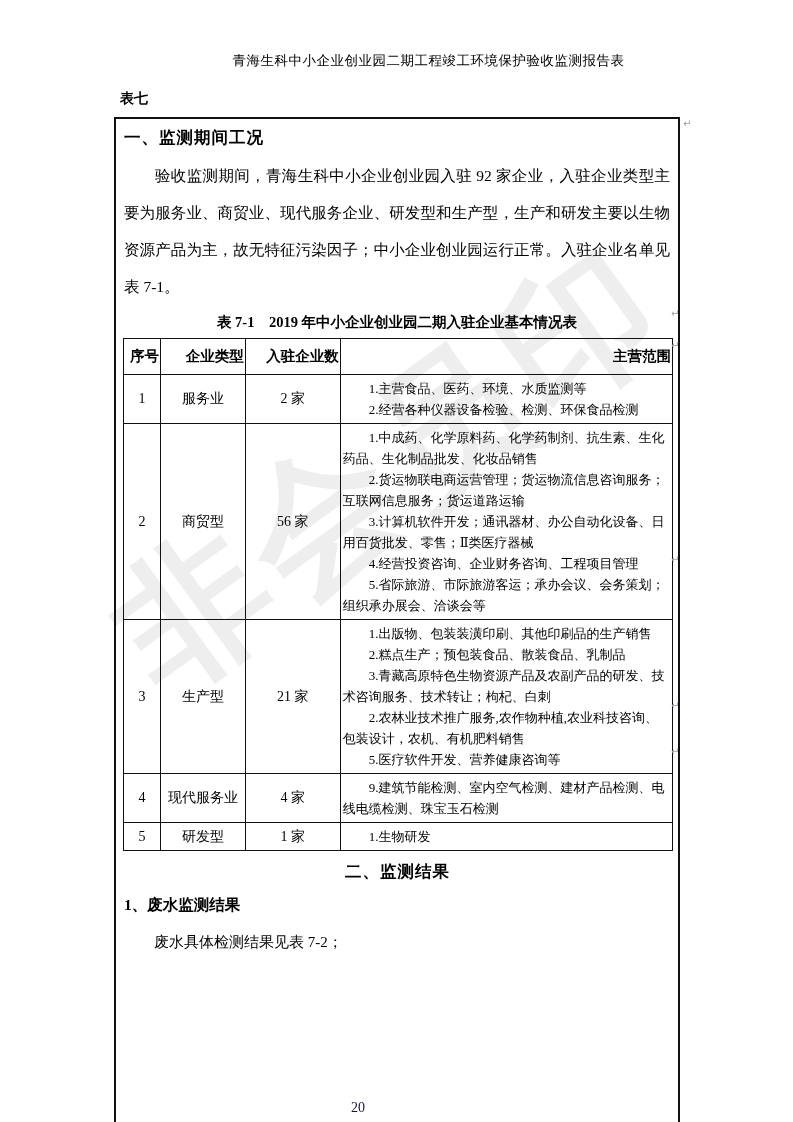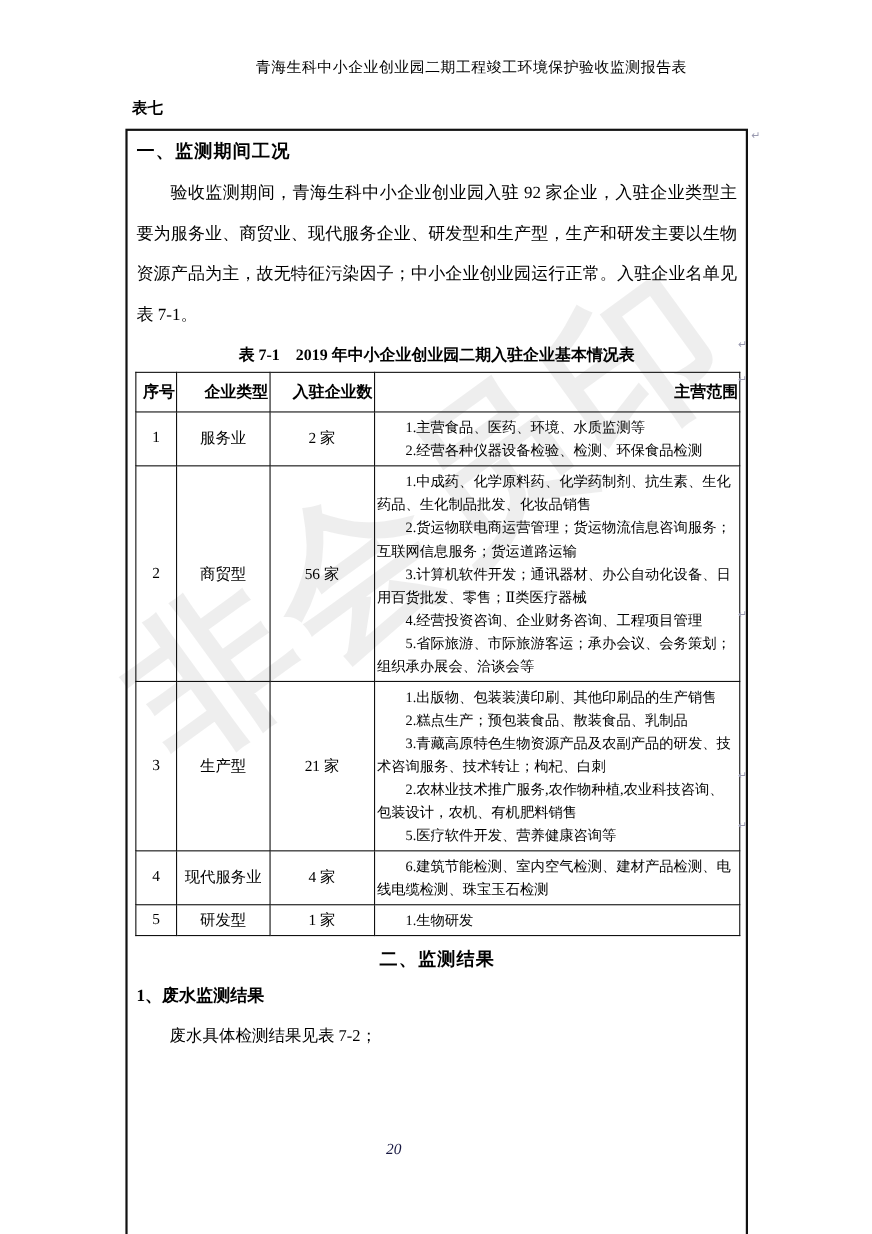"6.建筑节能检测、室内空气检测、建材产品检测、电线电缆检测、珠宝玉石检测" p { text: 6 -> 9 }
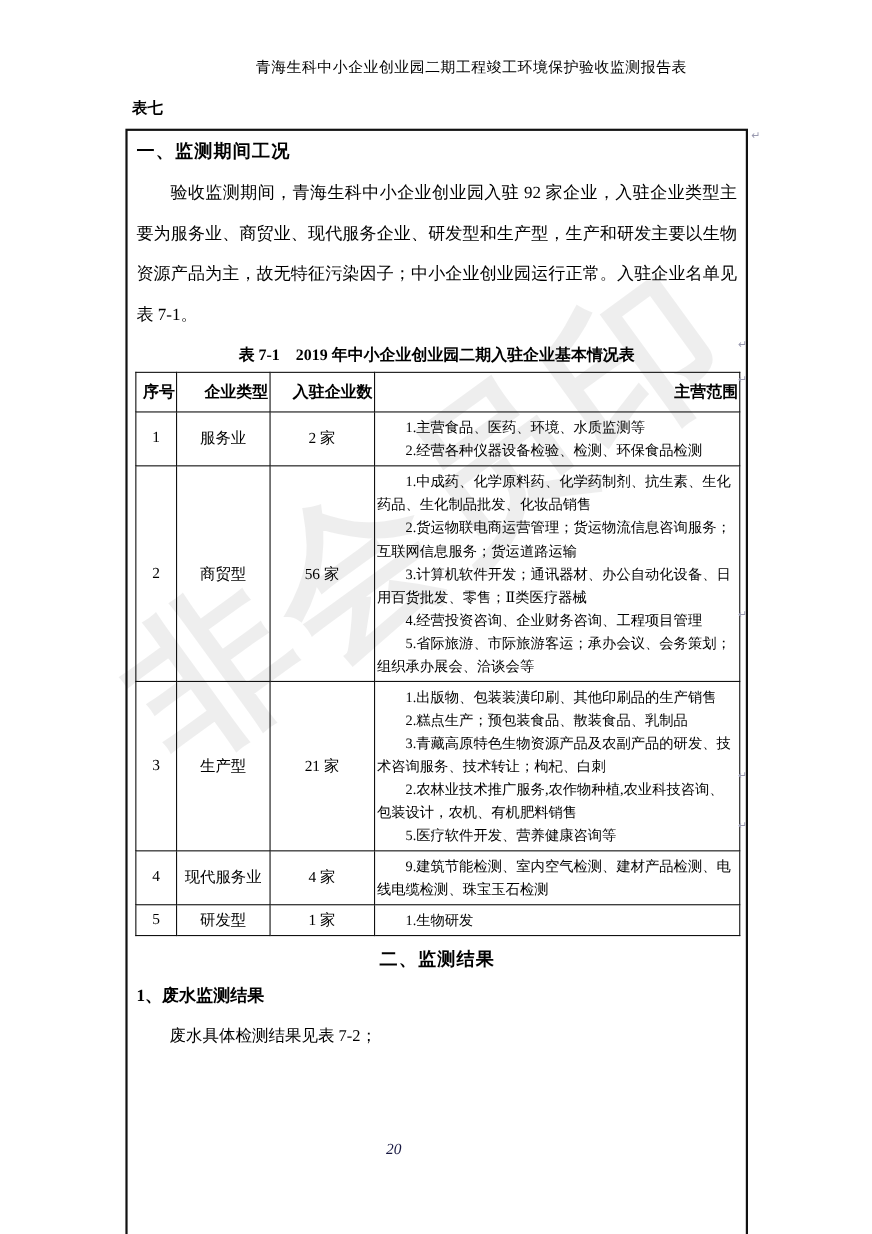"20" .page-number { font-style: italic -> none; top: 1038px -> 1100px }
